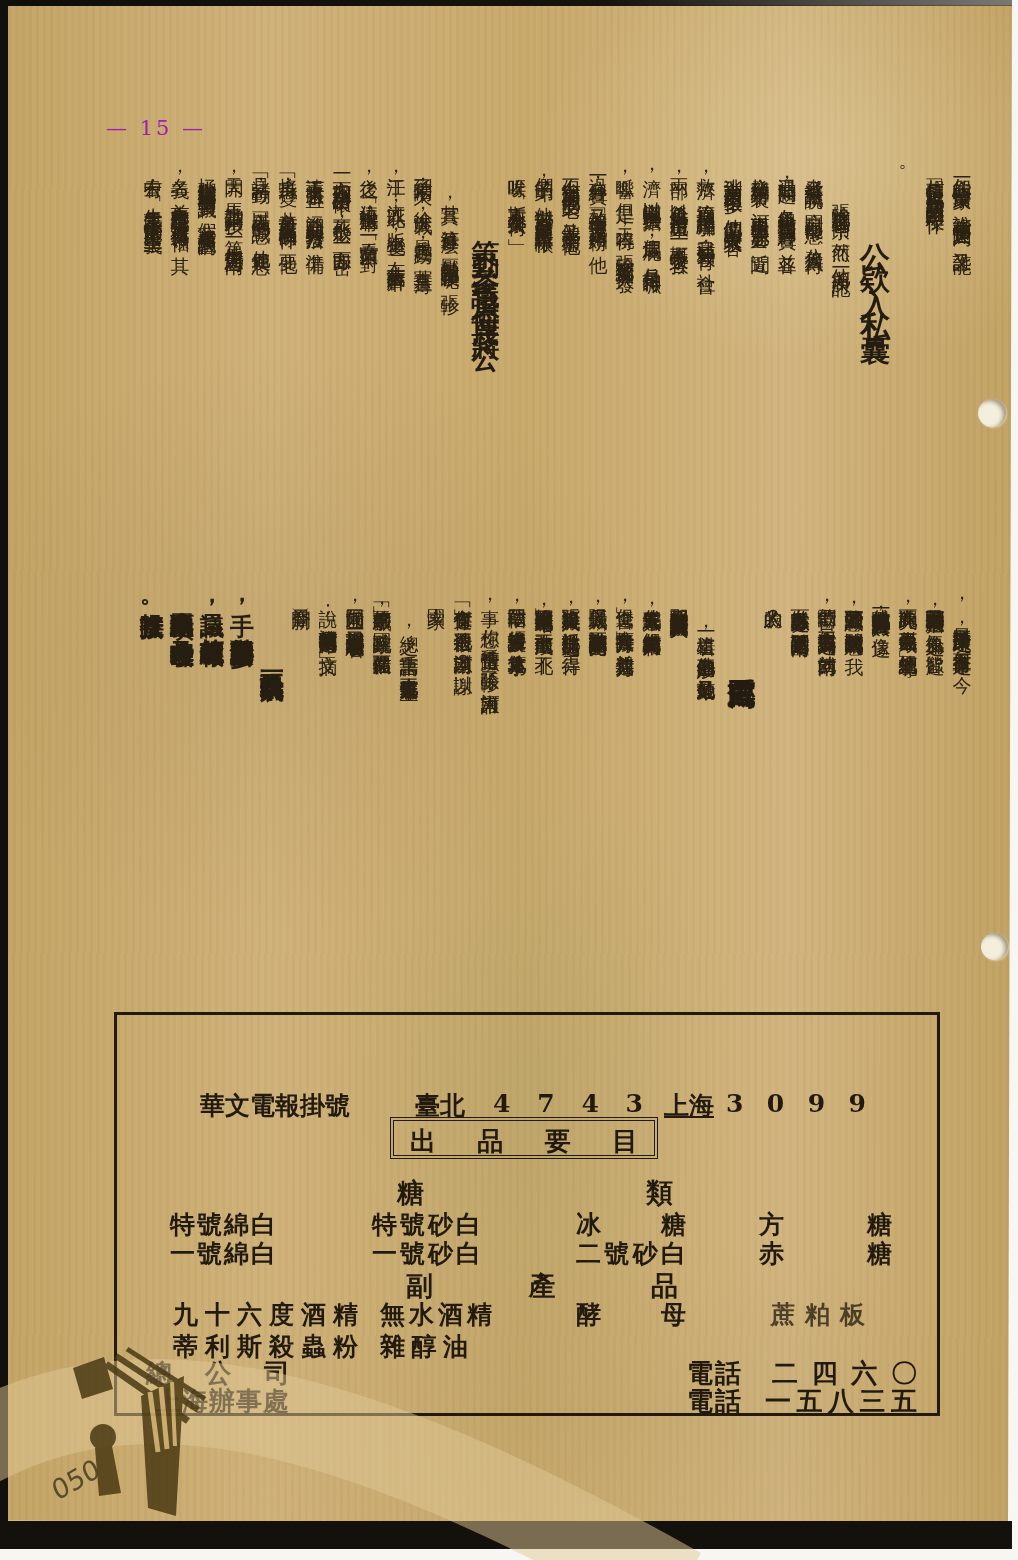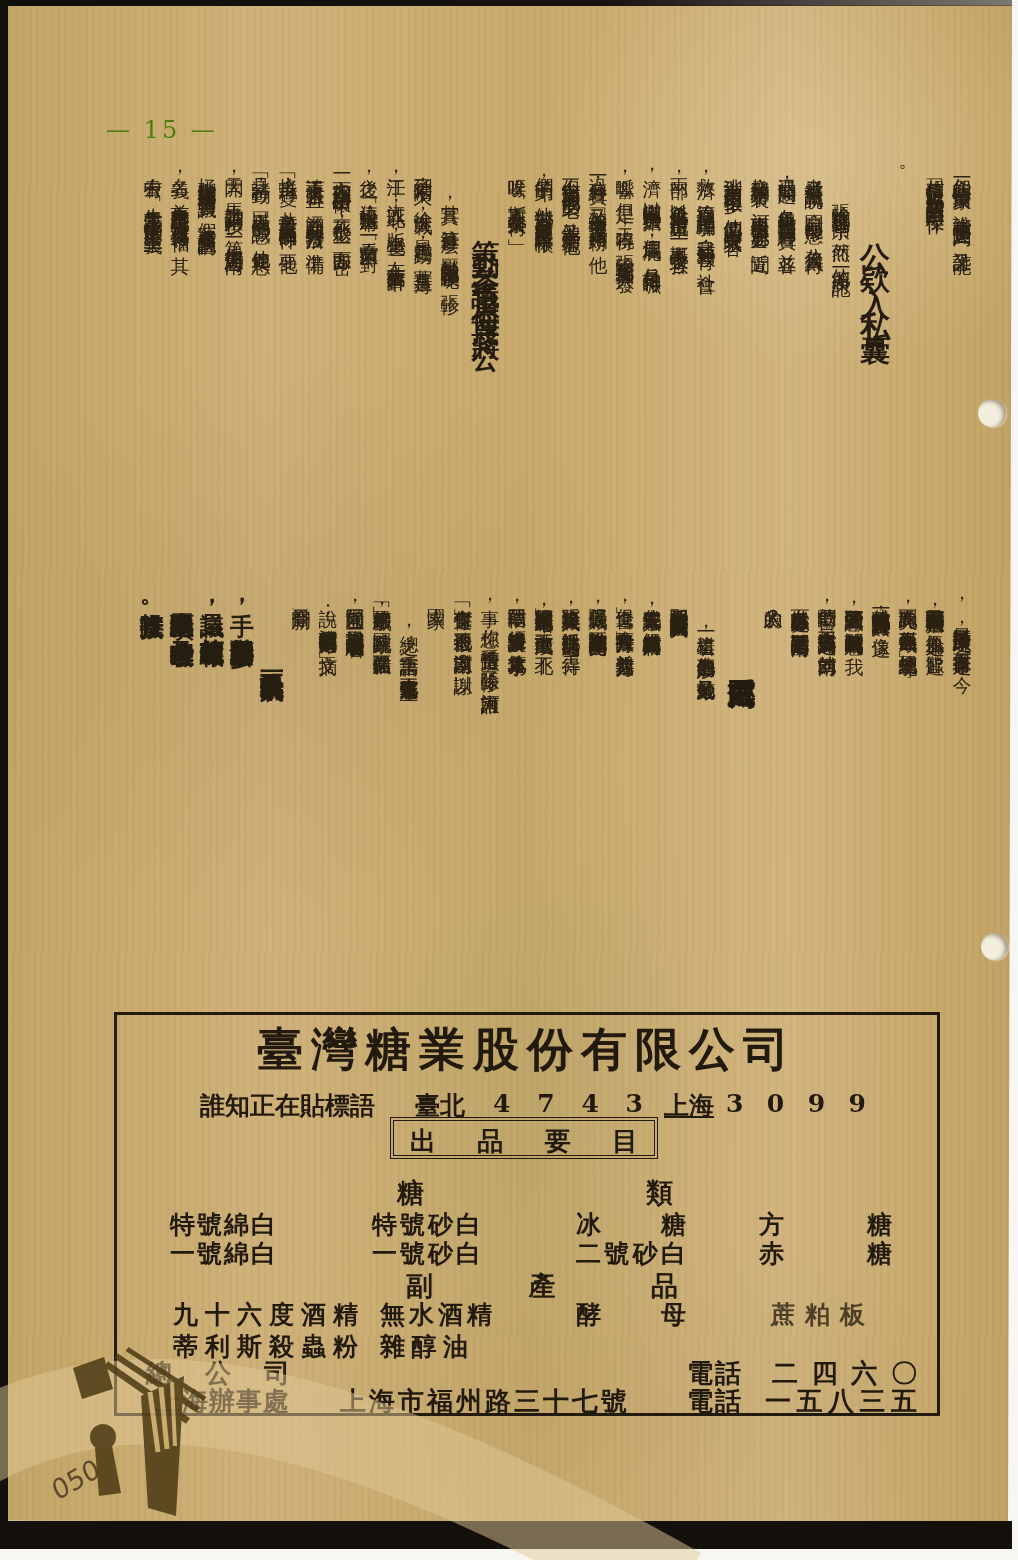"— 15 —" .page-number { color: #4d7c0f -> #a21caf; font-size: 24px -> 21px }
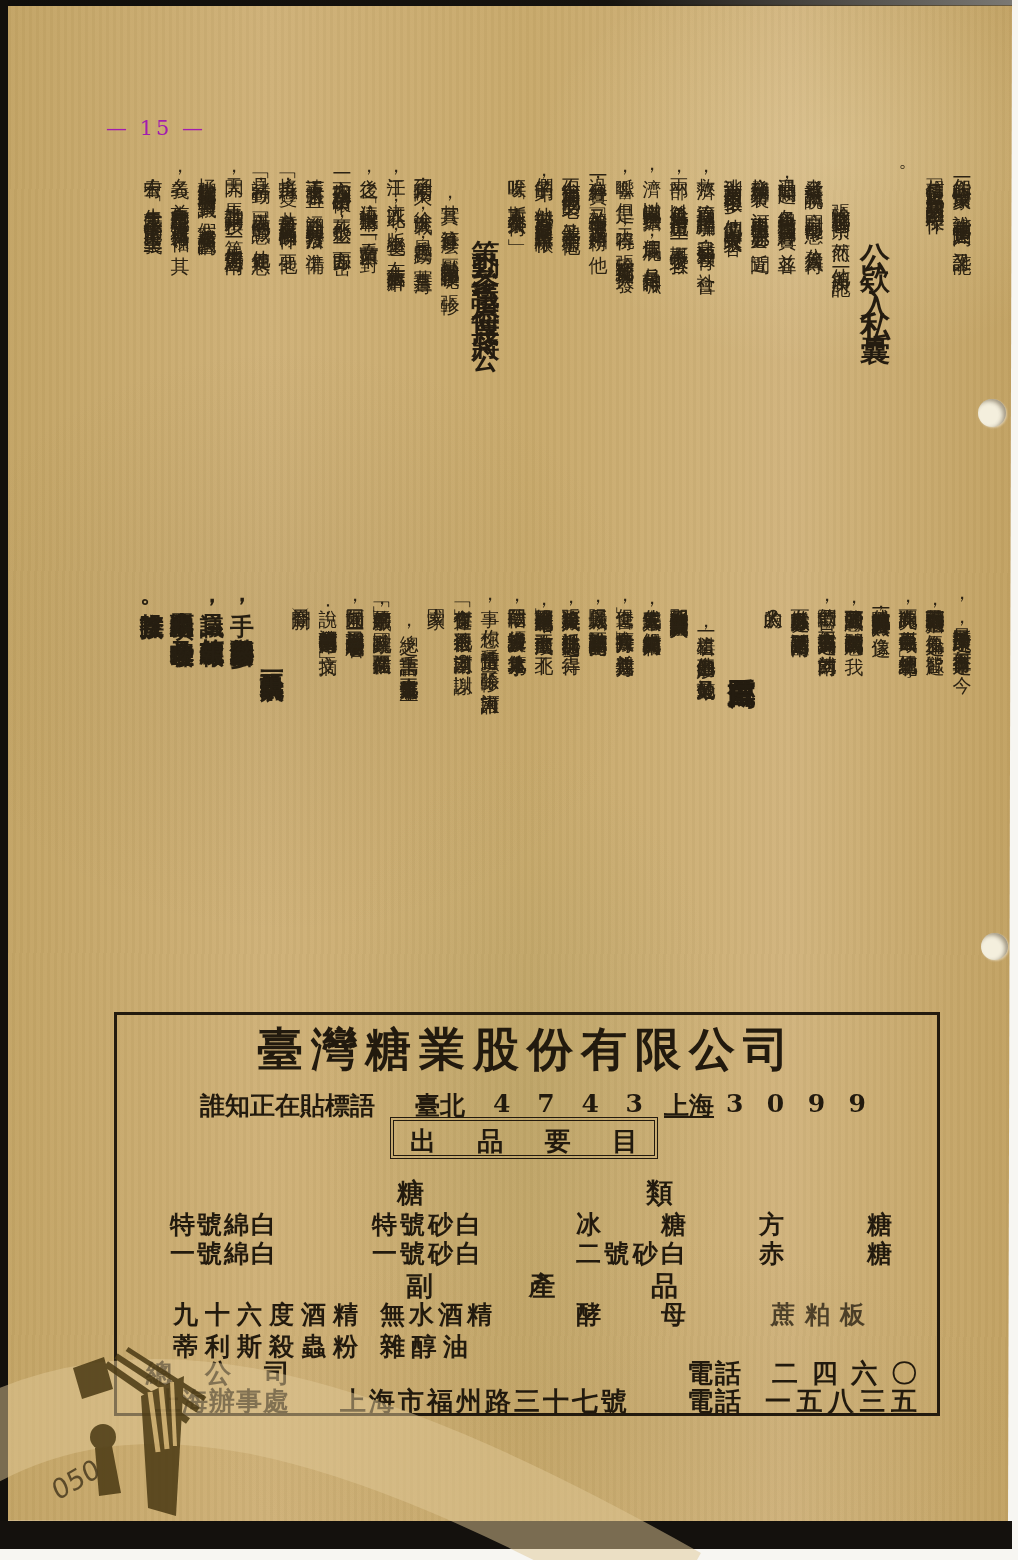"臺灣糖業股份有限公司" div.abs { html: <div>臺灣糖業股份有限公司</div> -> none }
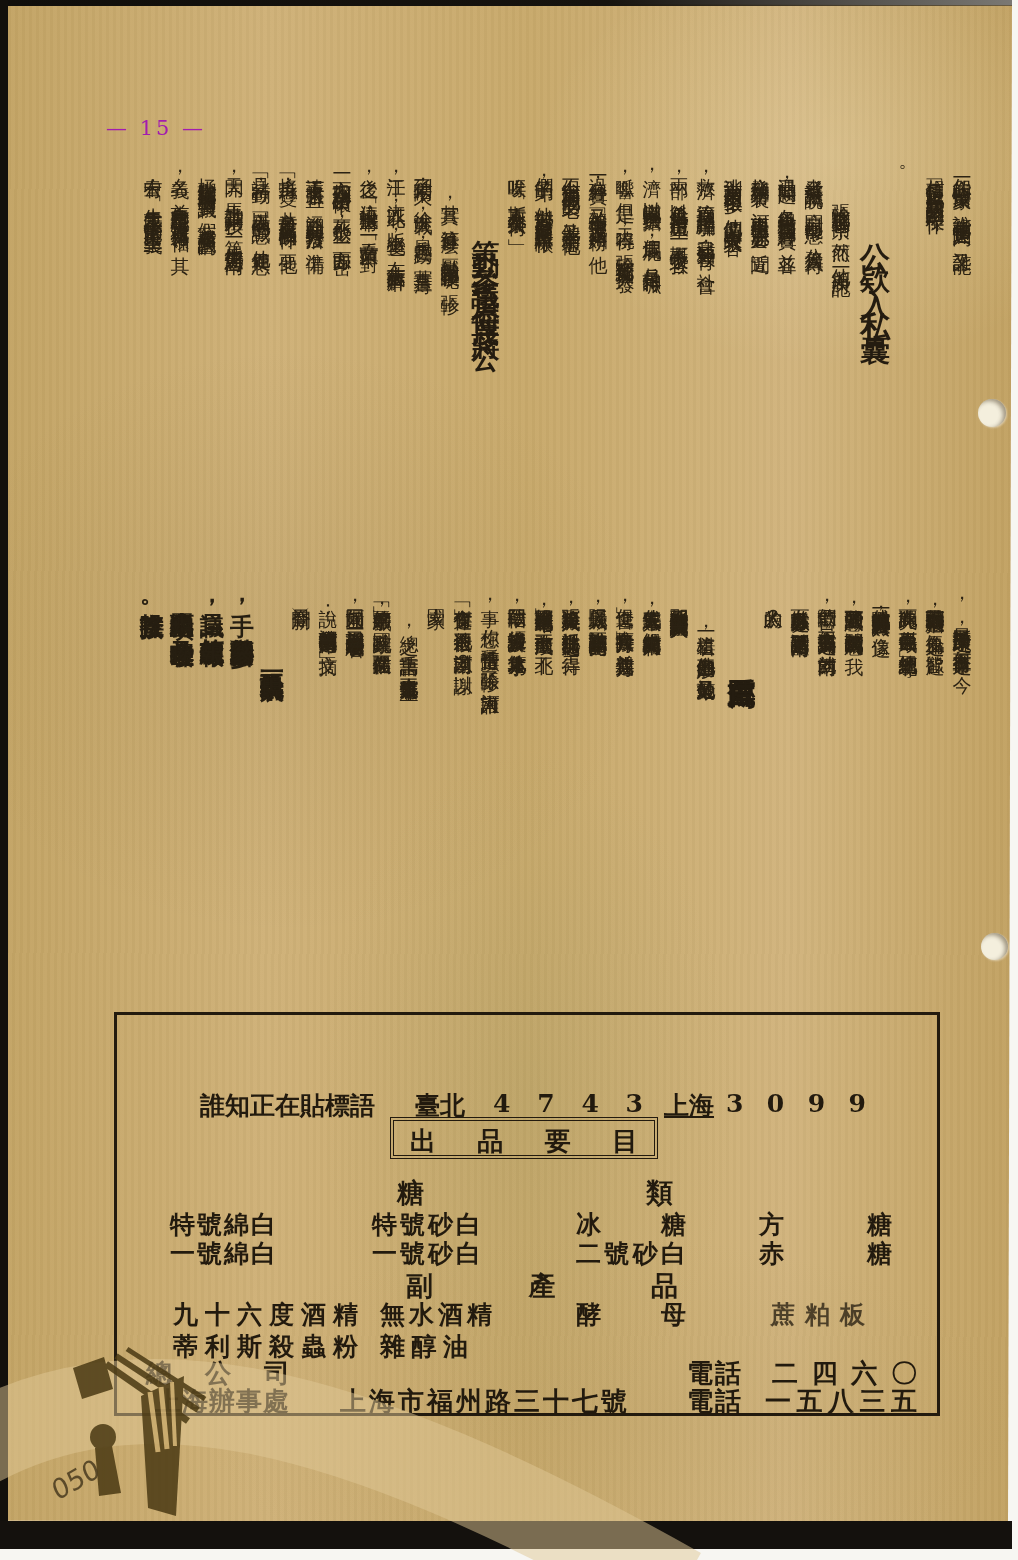"誰知正在貼標語" div.abs { text: 誰知正在貼標語 -> 華文電報掛號 }
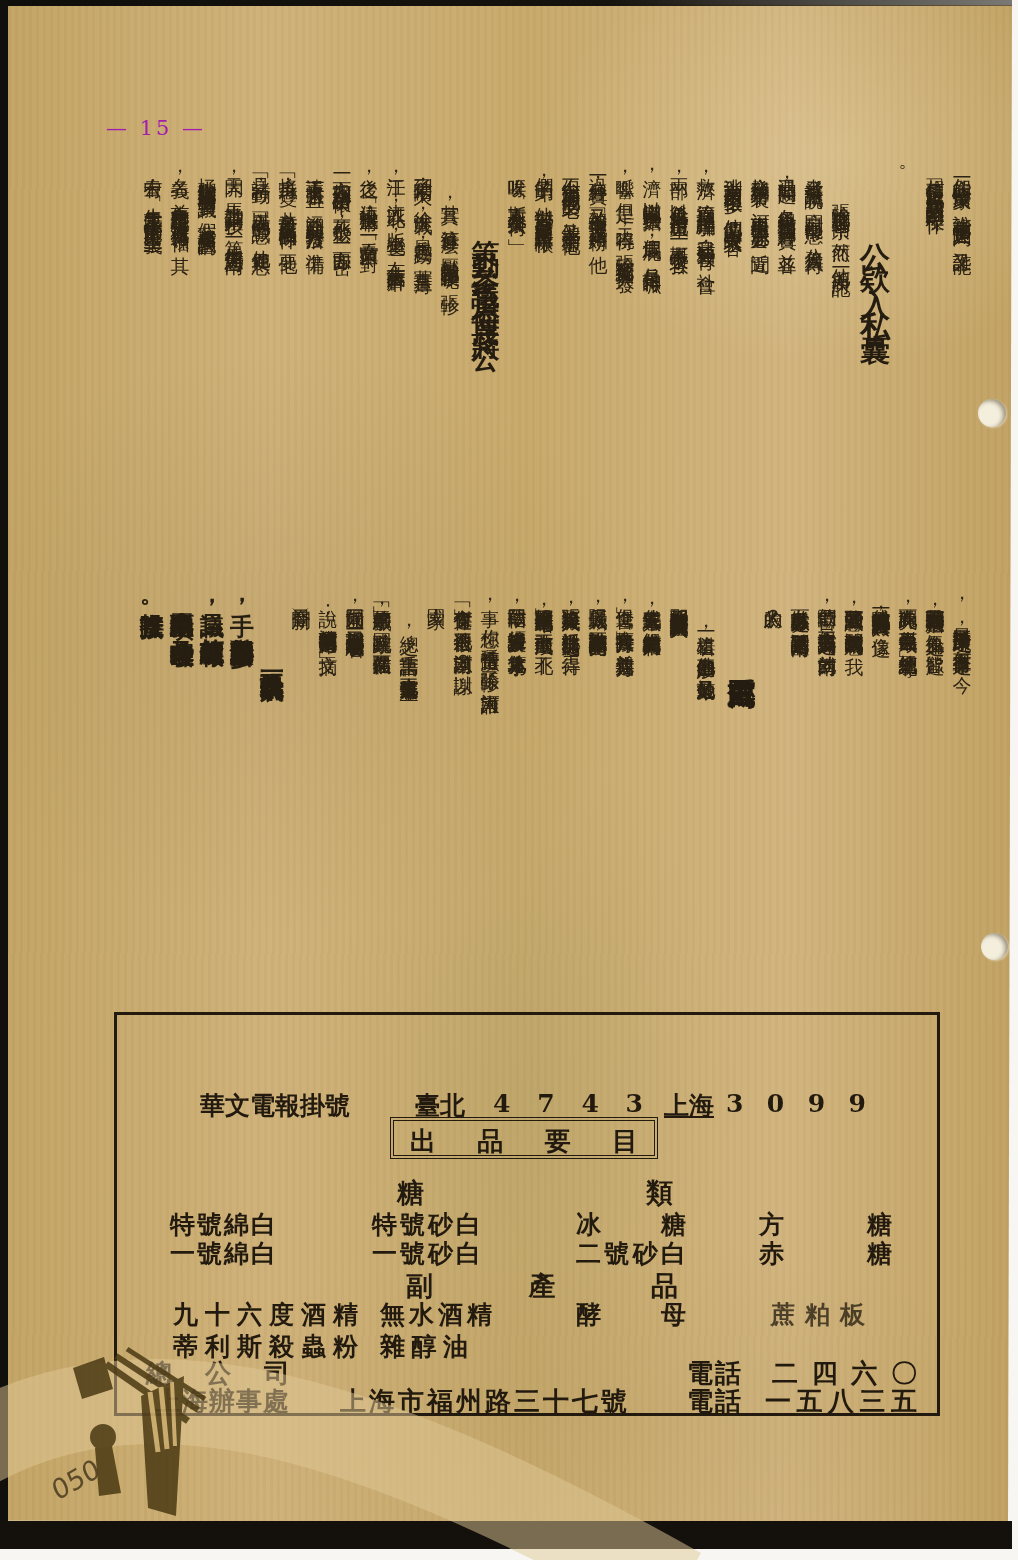"上海市福州路三十七號" div.abs { html: <div>上海市福州路三十七號</div> -> none }
